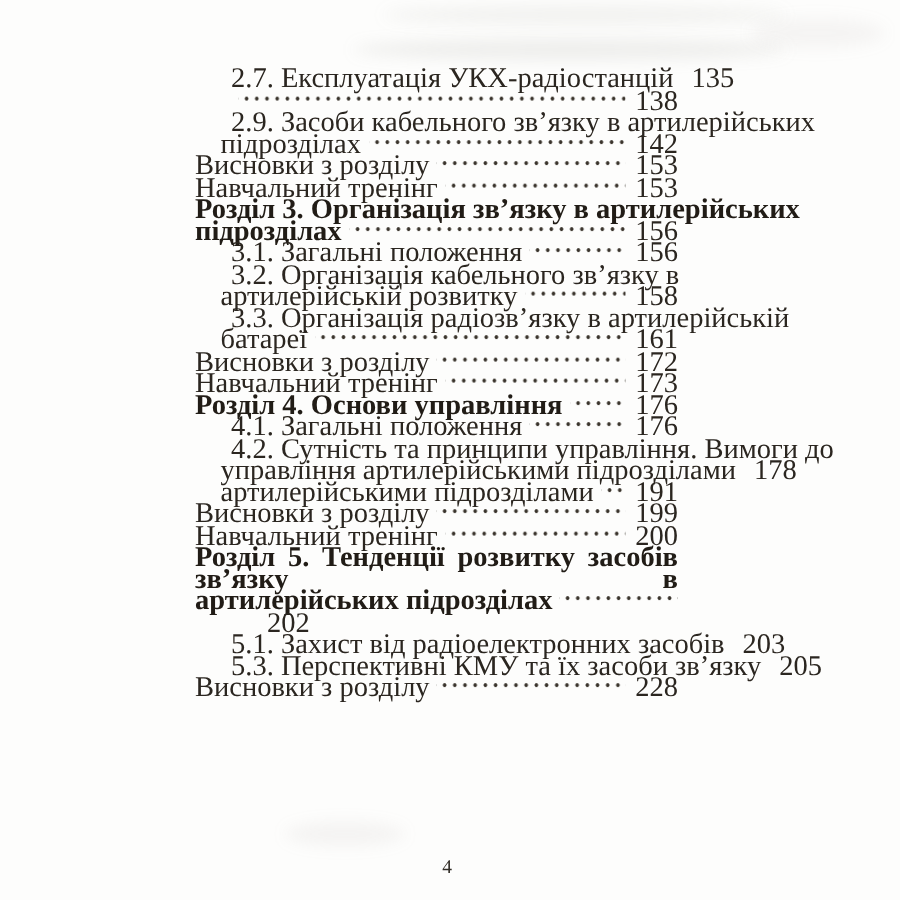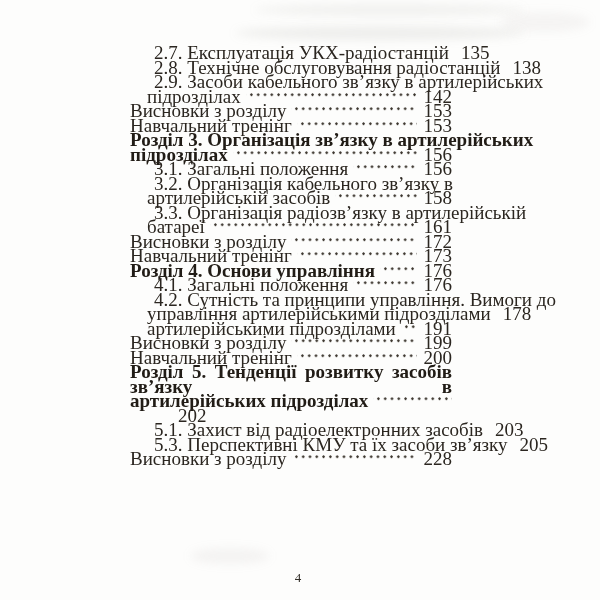"2.8. Технічне обслуговування" span.txt { html: <span>2.8. Технічне обслуговування радіостанцій</span> -> none }
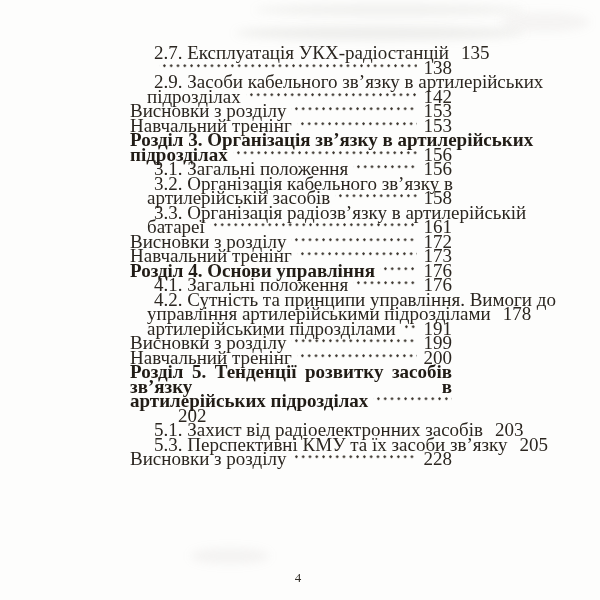"артилерійській засобів" span.txt { text: засобів -> розвитку }
